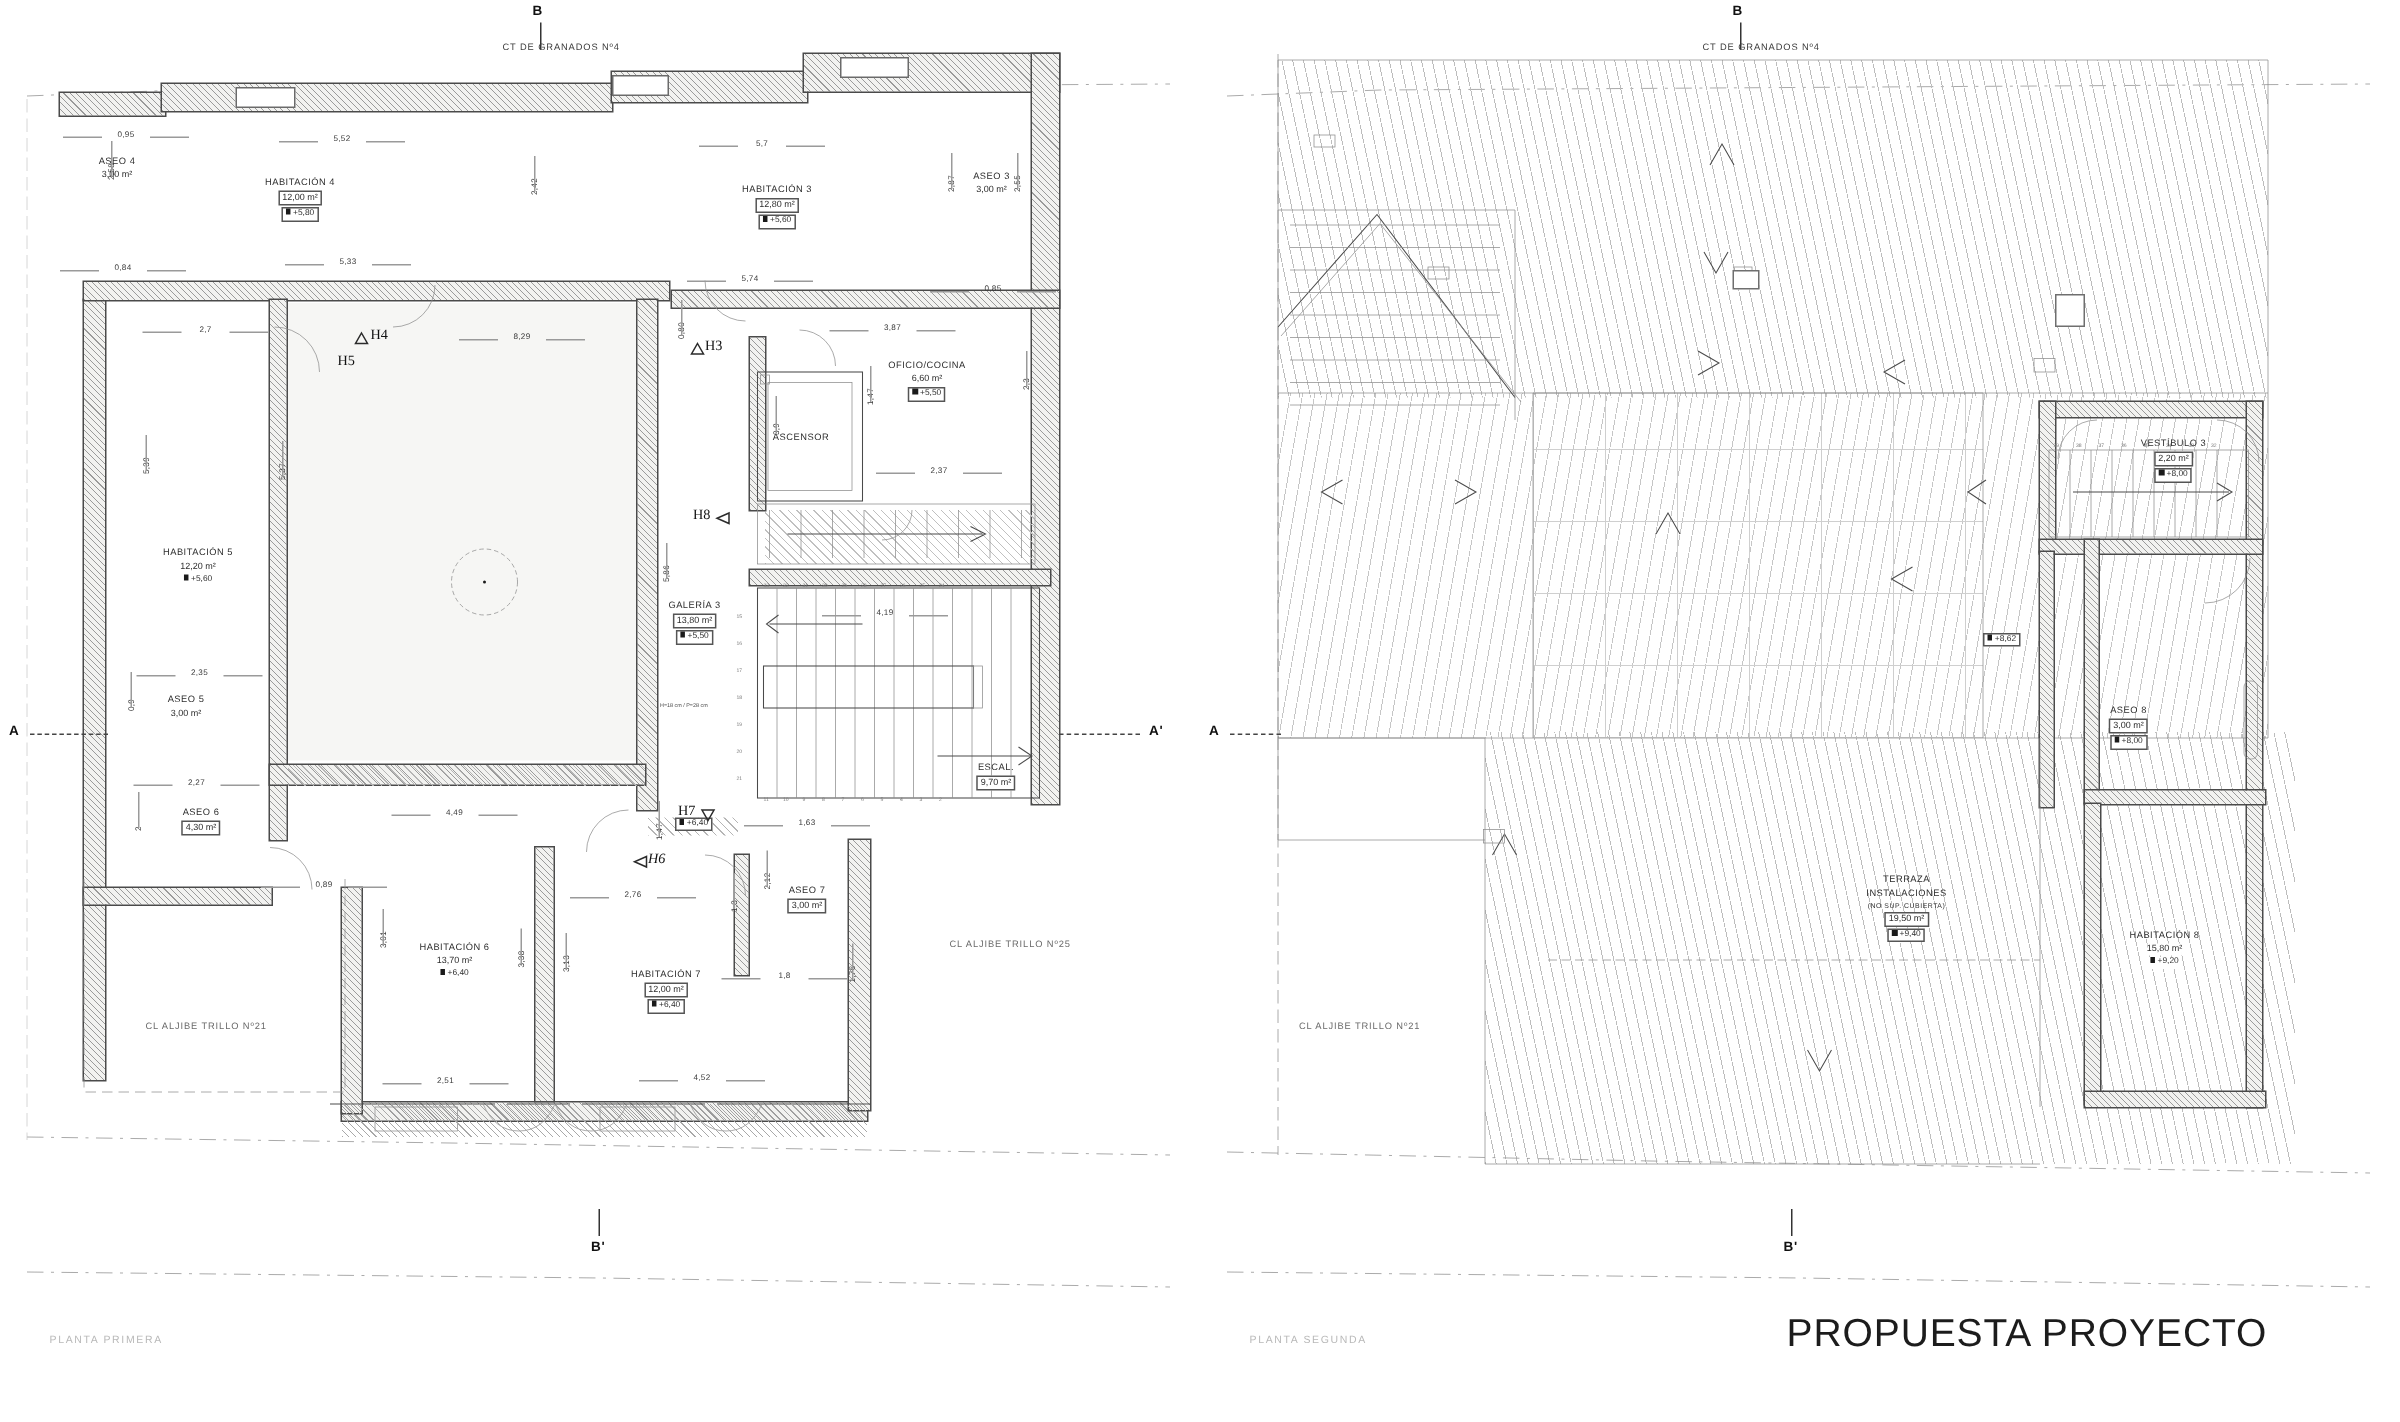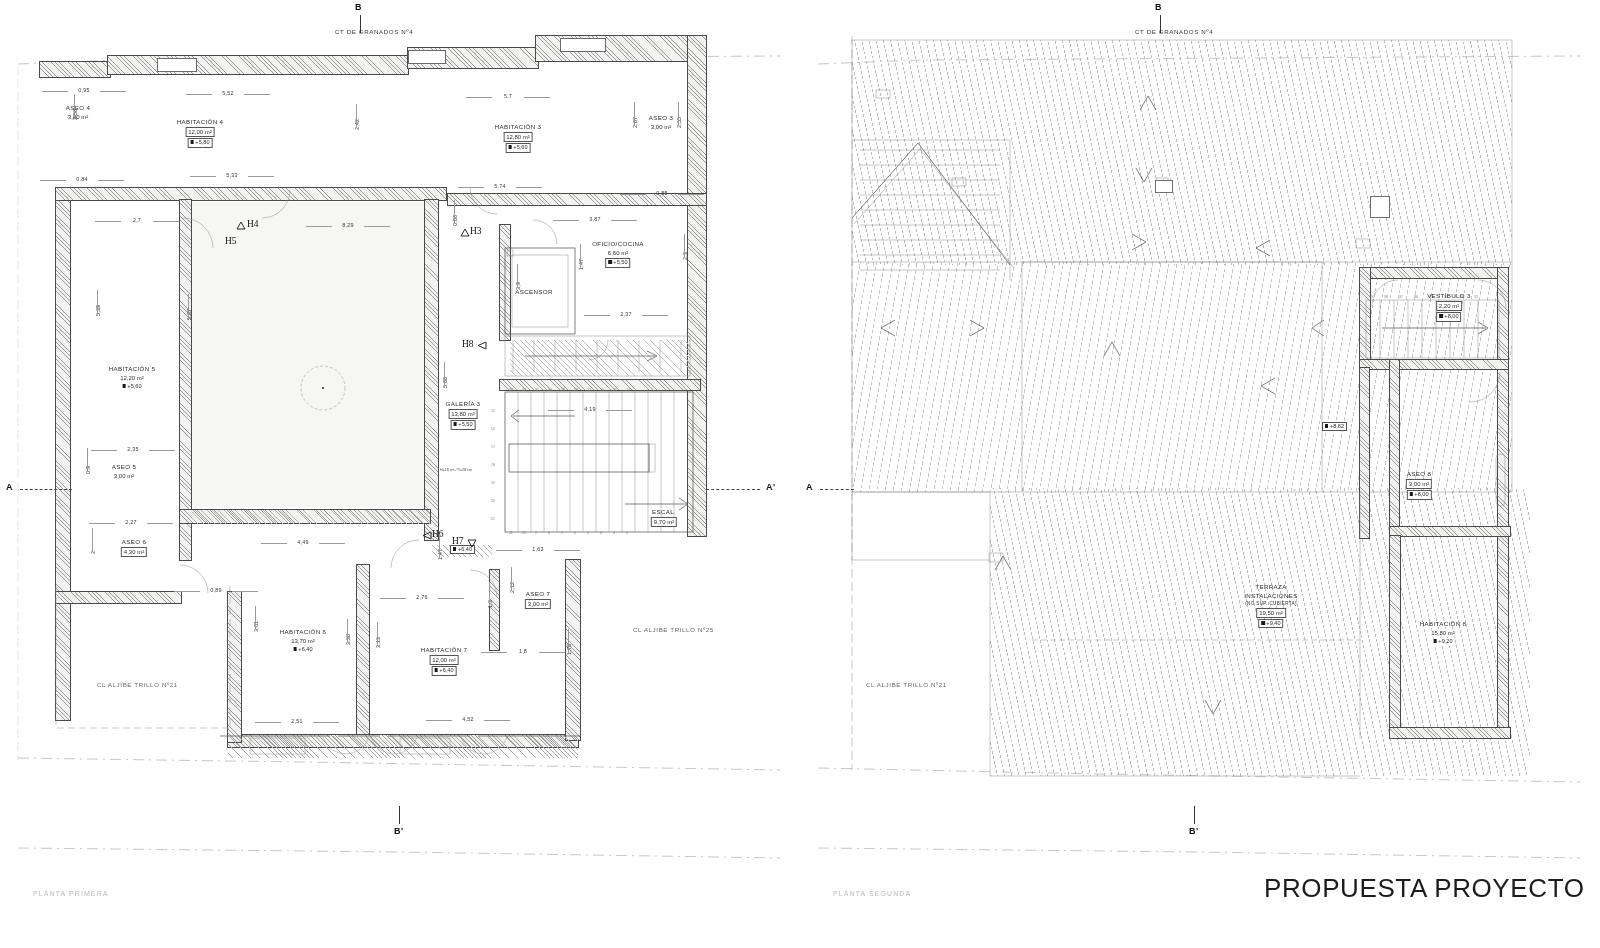"H6" div.abs { font-style: none -> italic; top: 529px -> 568px }
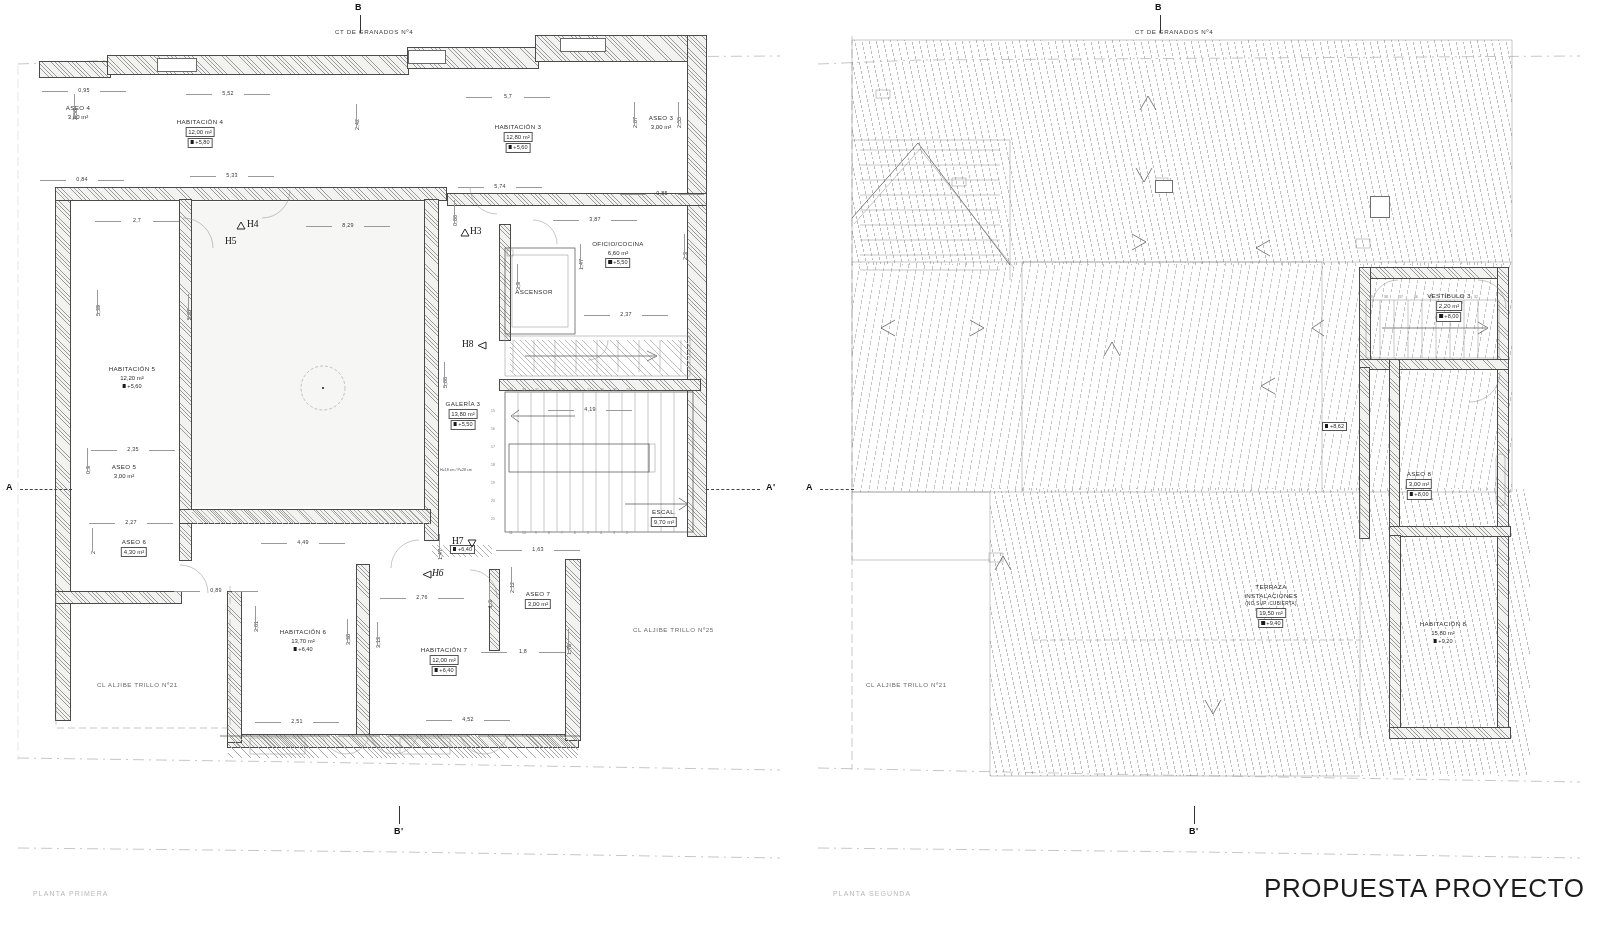"PROPUESTA PROYECTO" div.abs { left: 1264px -> 1191px }
